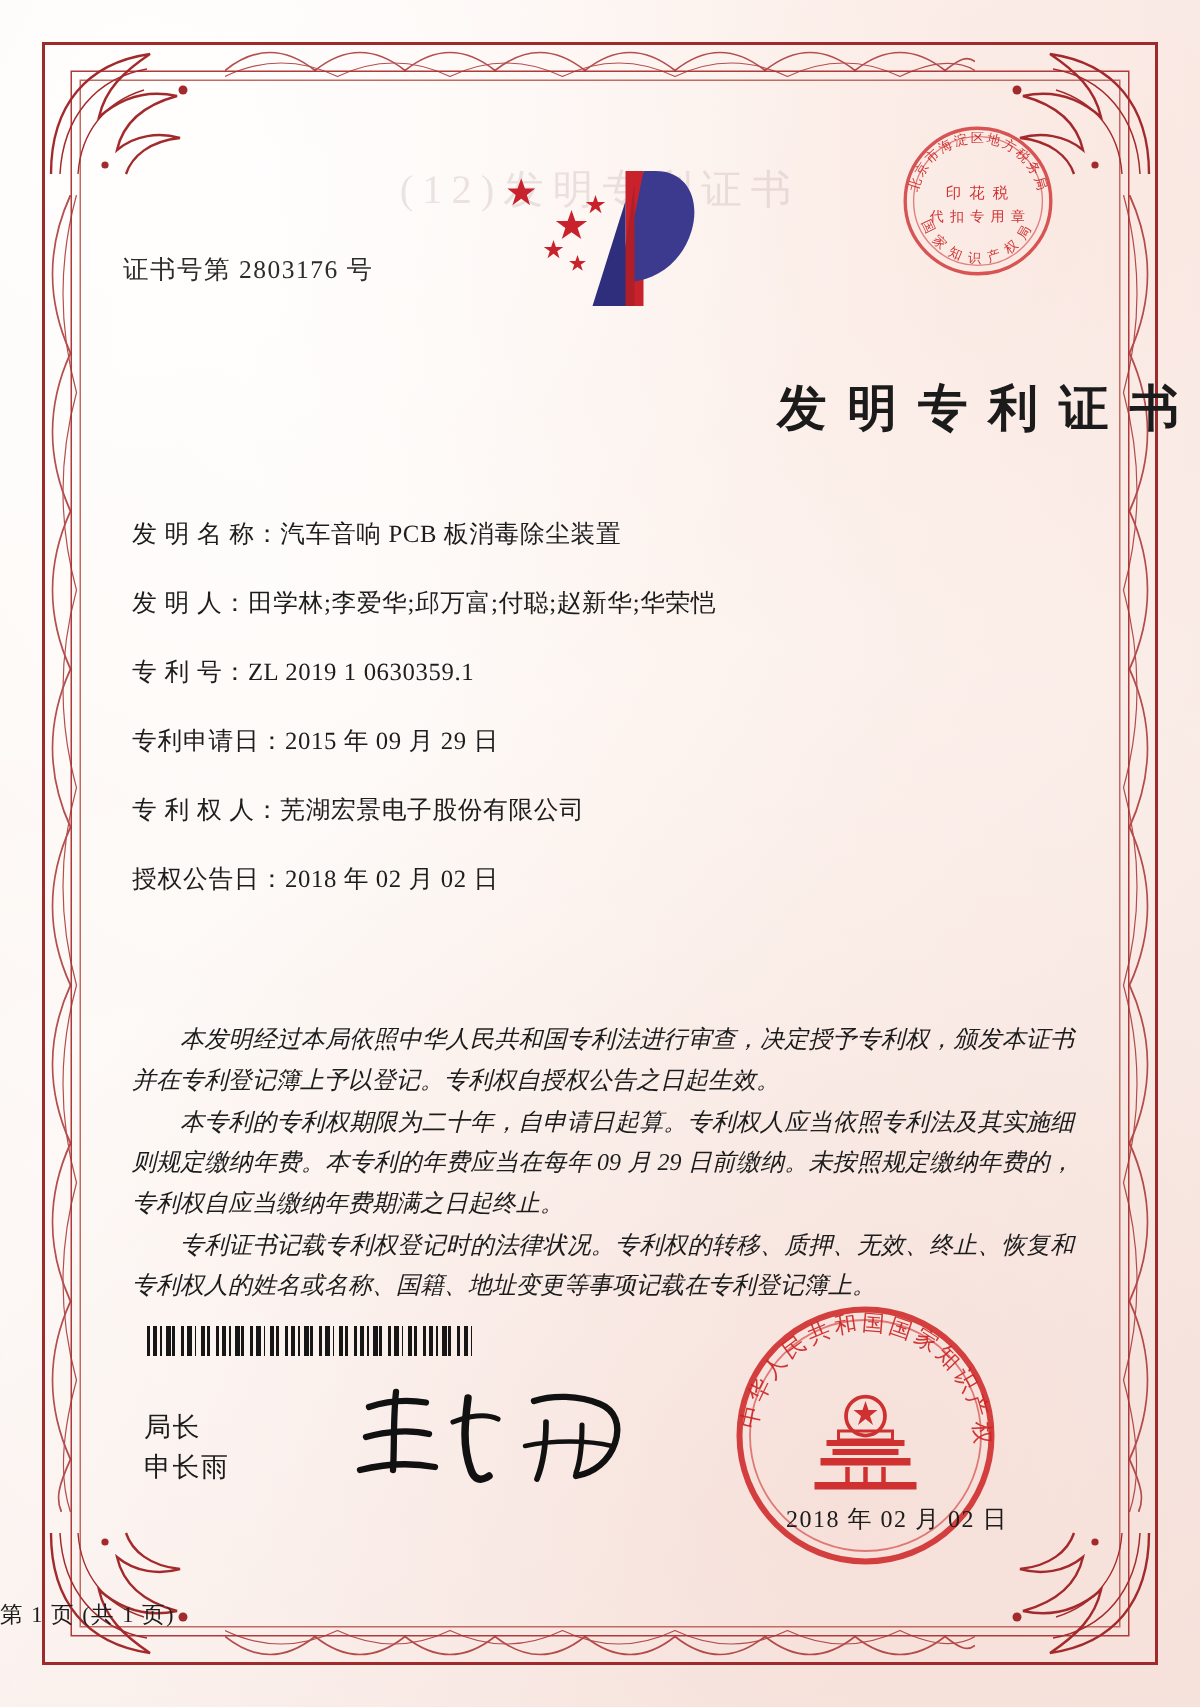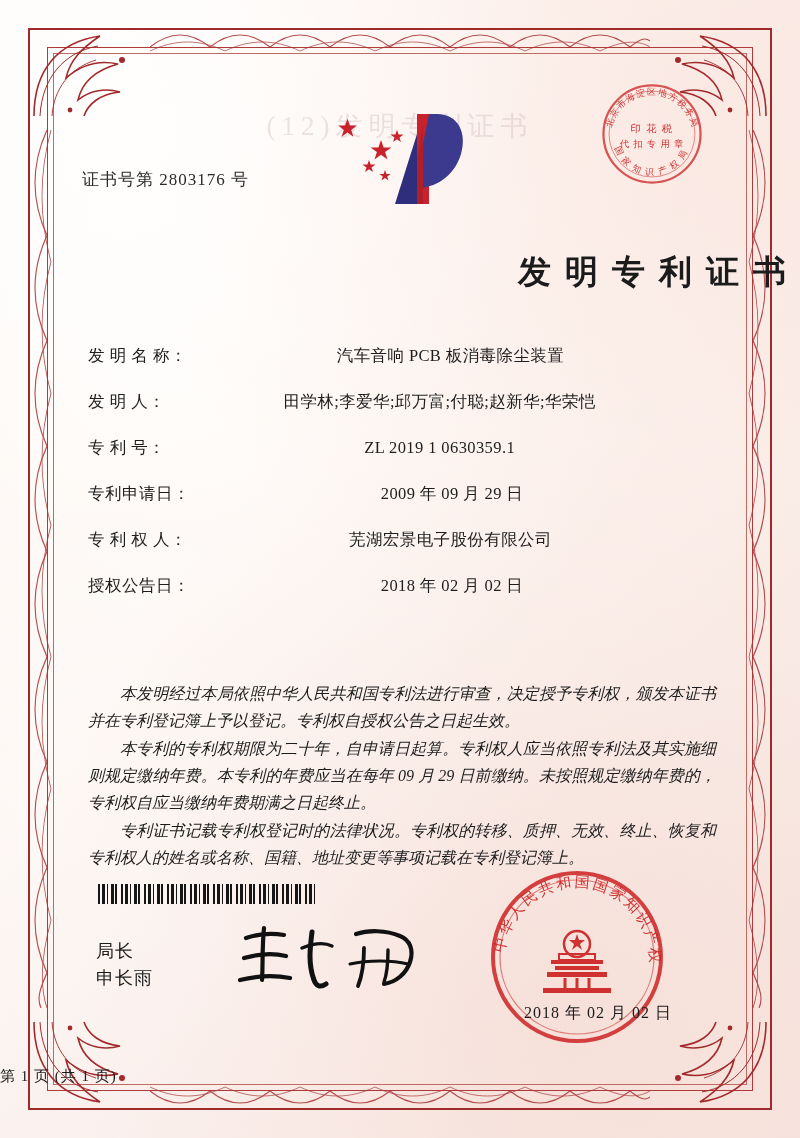"发 明 名 称：" .field-row { text-align: center -> none }
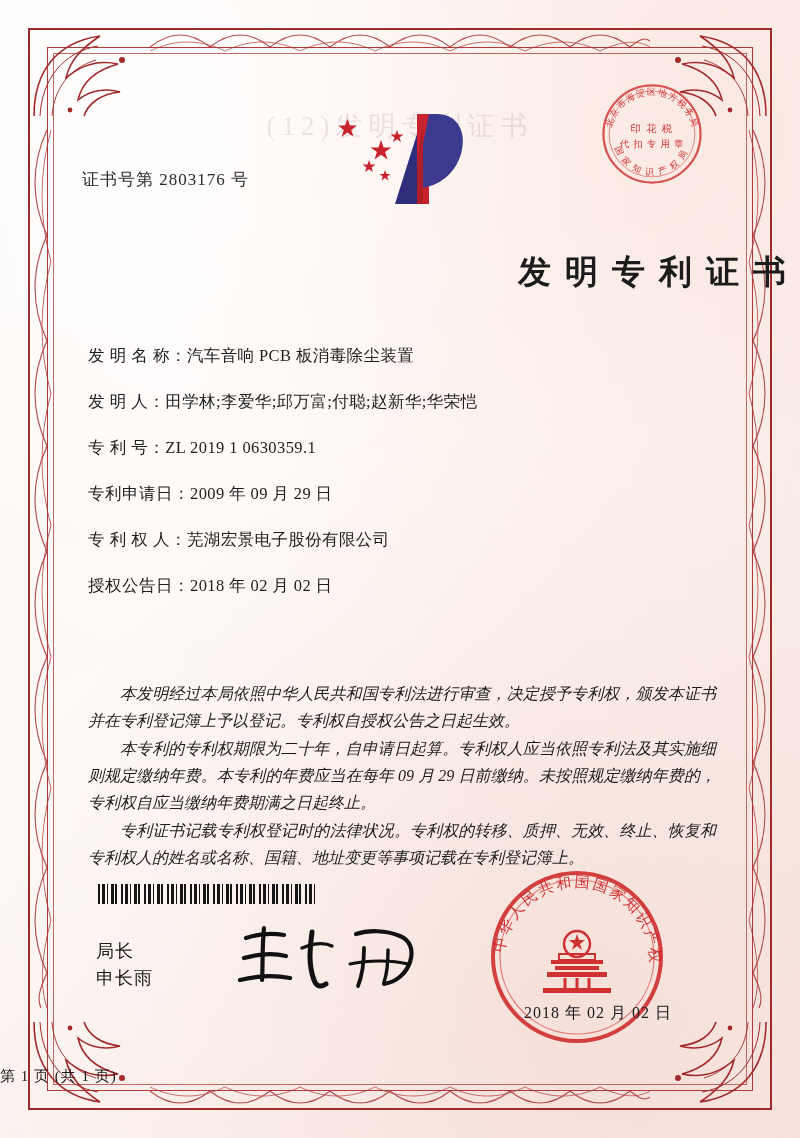"2009 年 09 月 29" span.field-value { text: 2009 -> 2015 }
